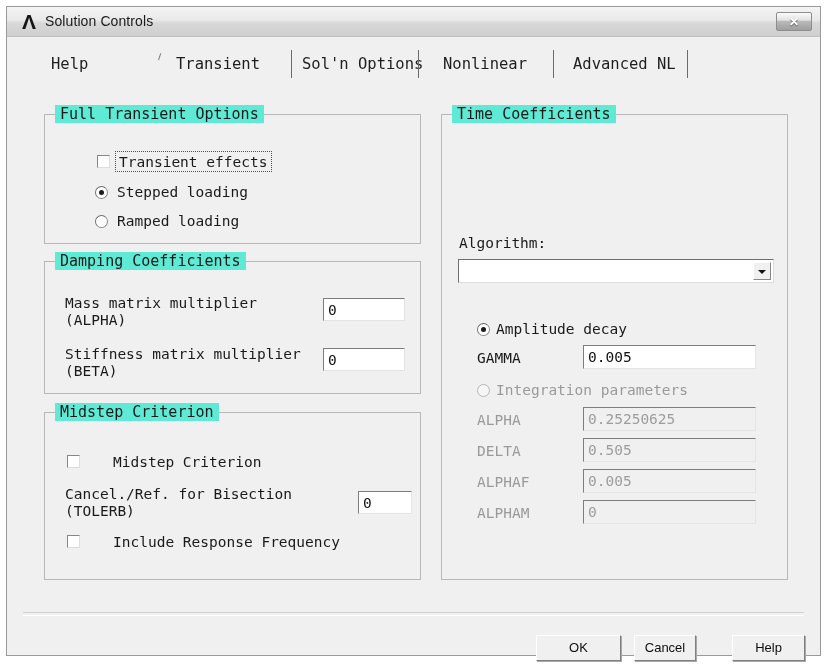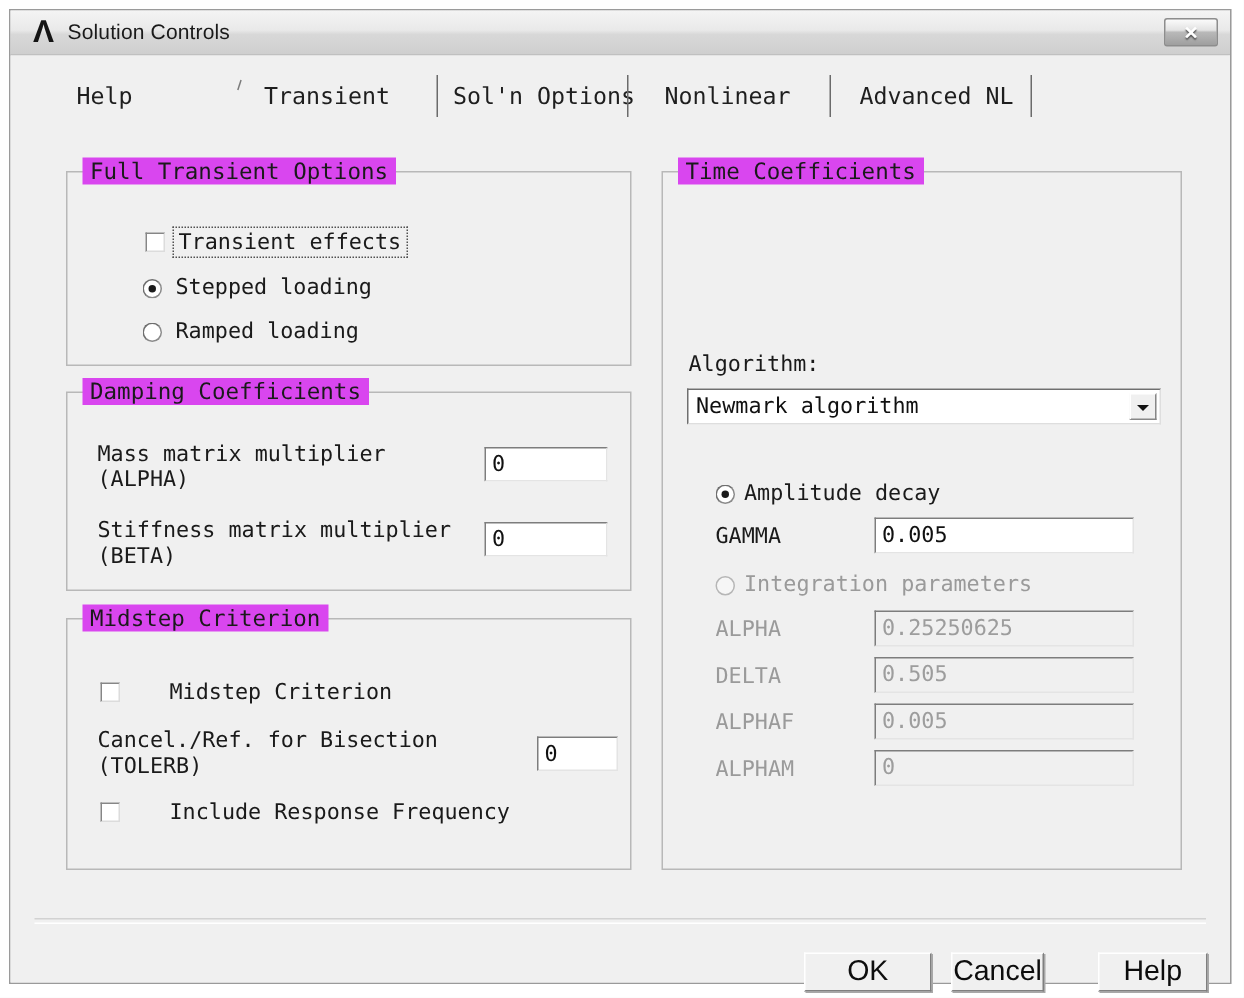"Full Transient Options" .groupbox > .gb-title { background: #d946ef -> #5eead4 }
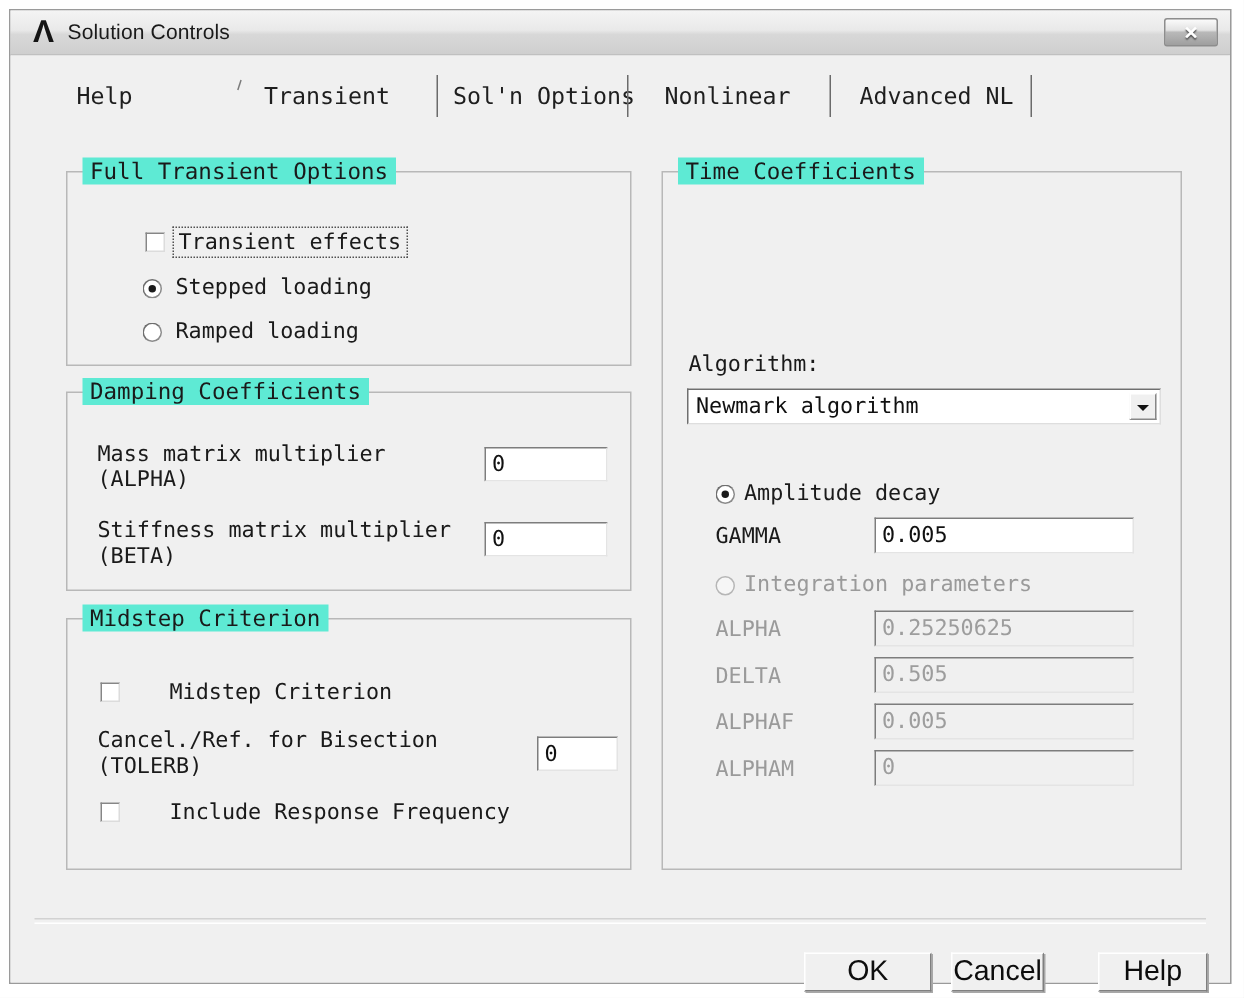"Newmark algorithm" div { html: <div>Newmark algorithm</div> -> none }
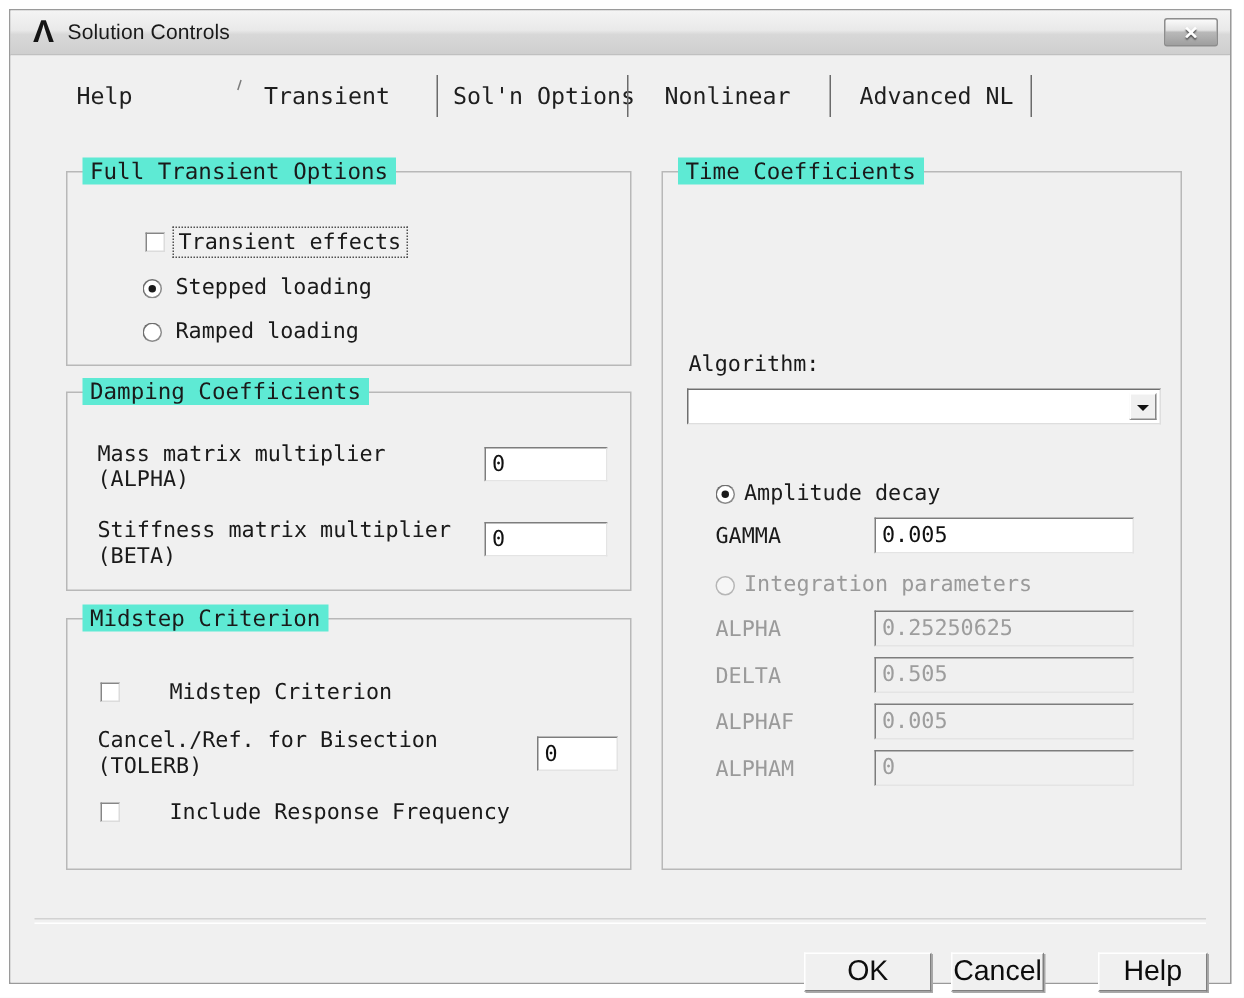"OK" .dlgbutton { font-size: 19px -> 13px }
